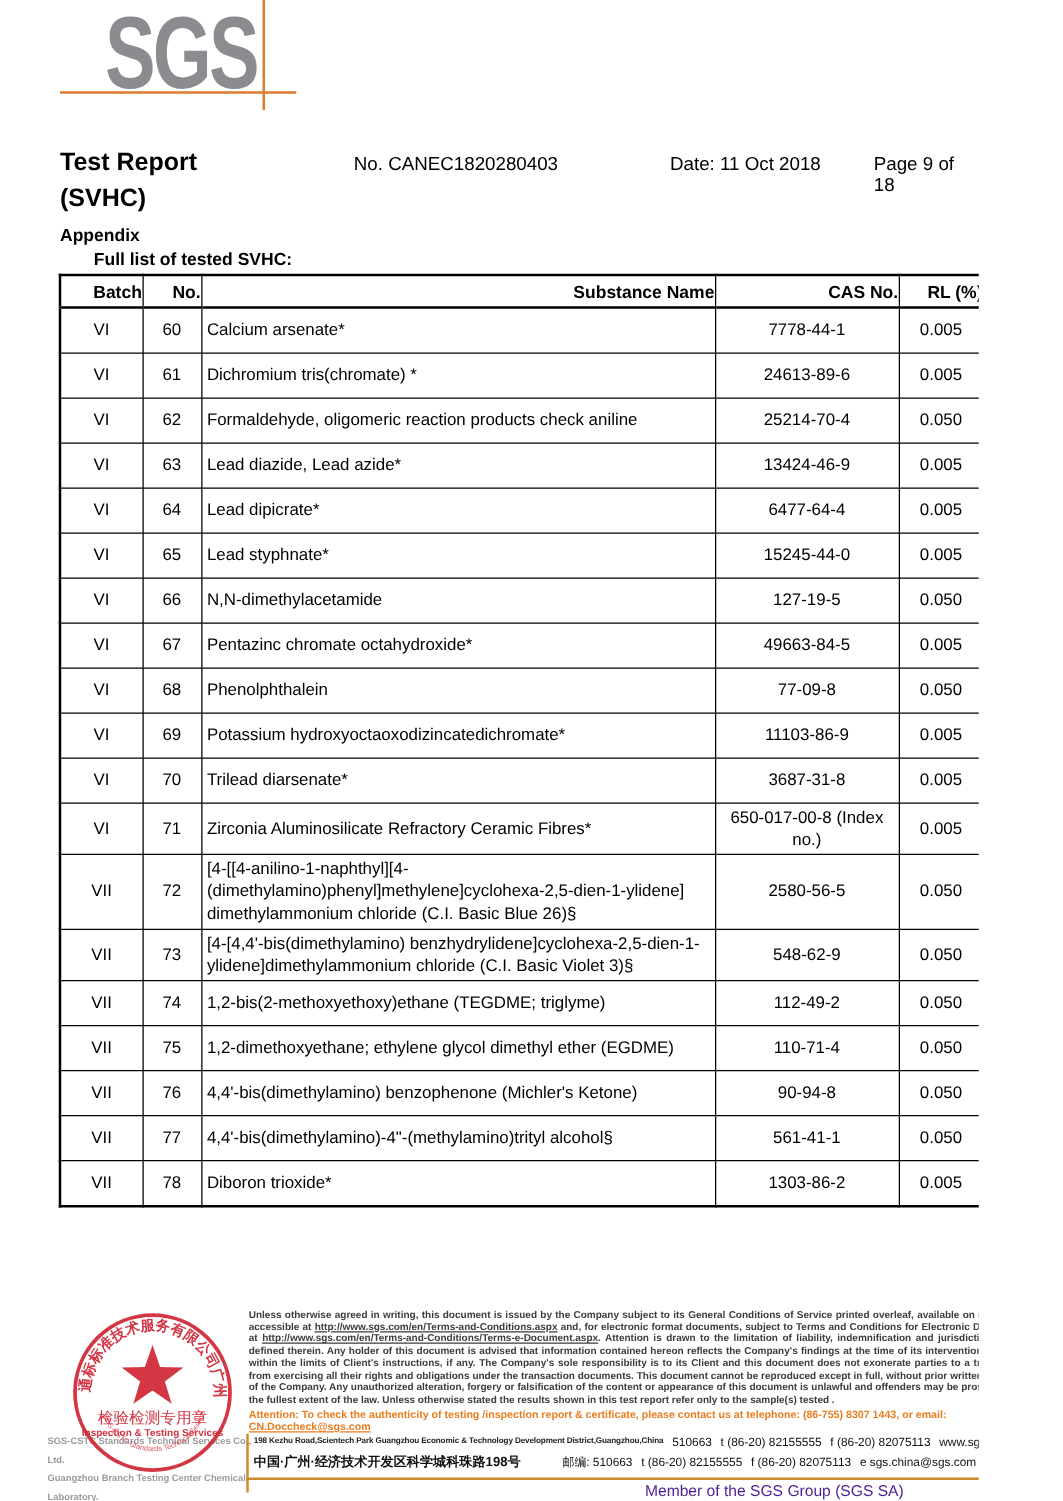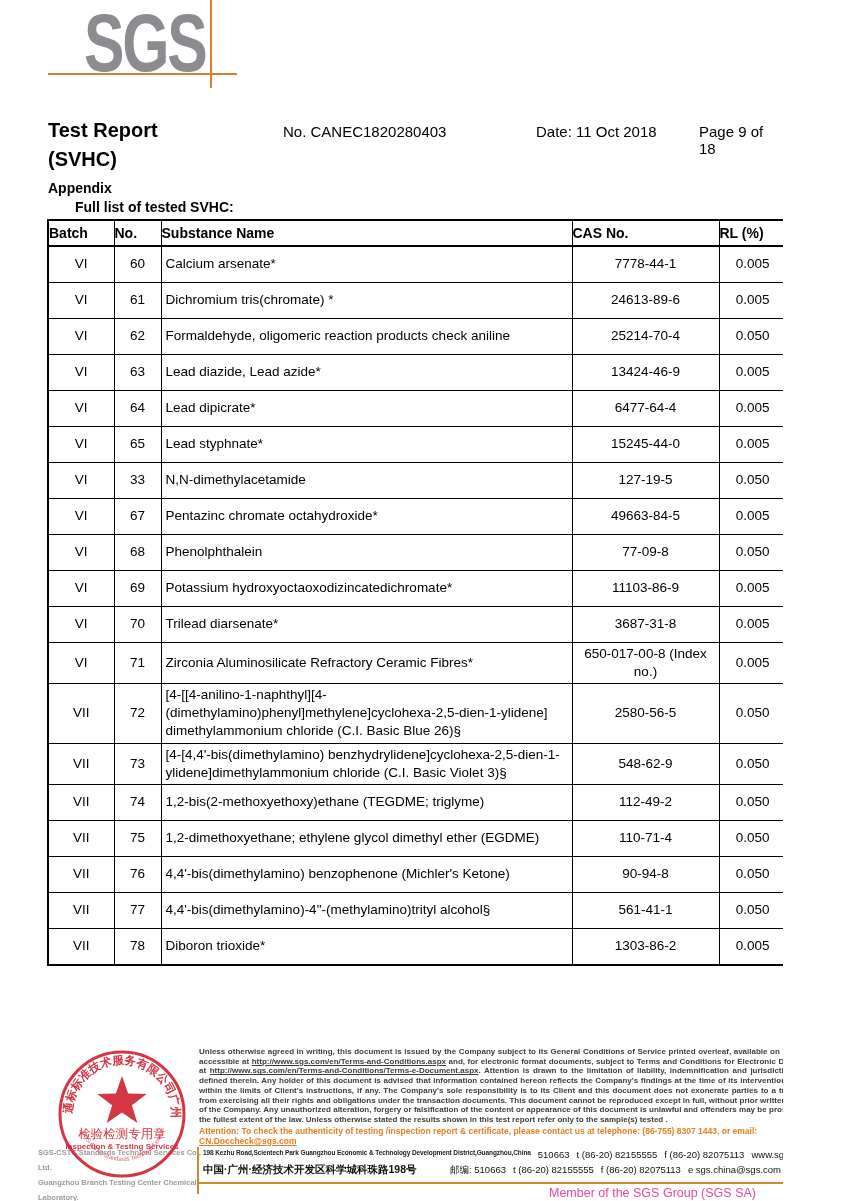"Batch" table.svhc th { text-align: left -> right }
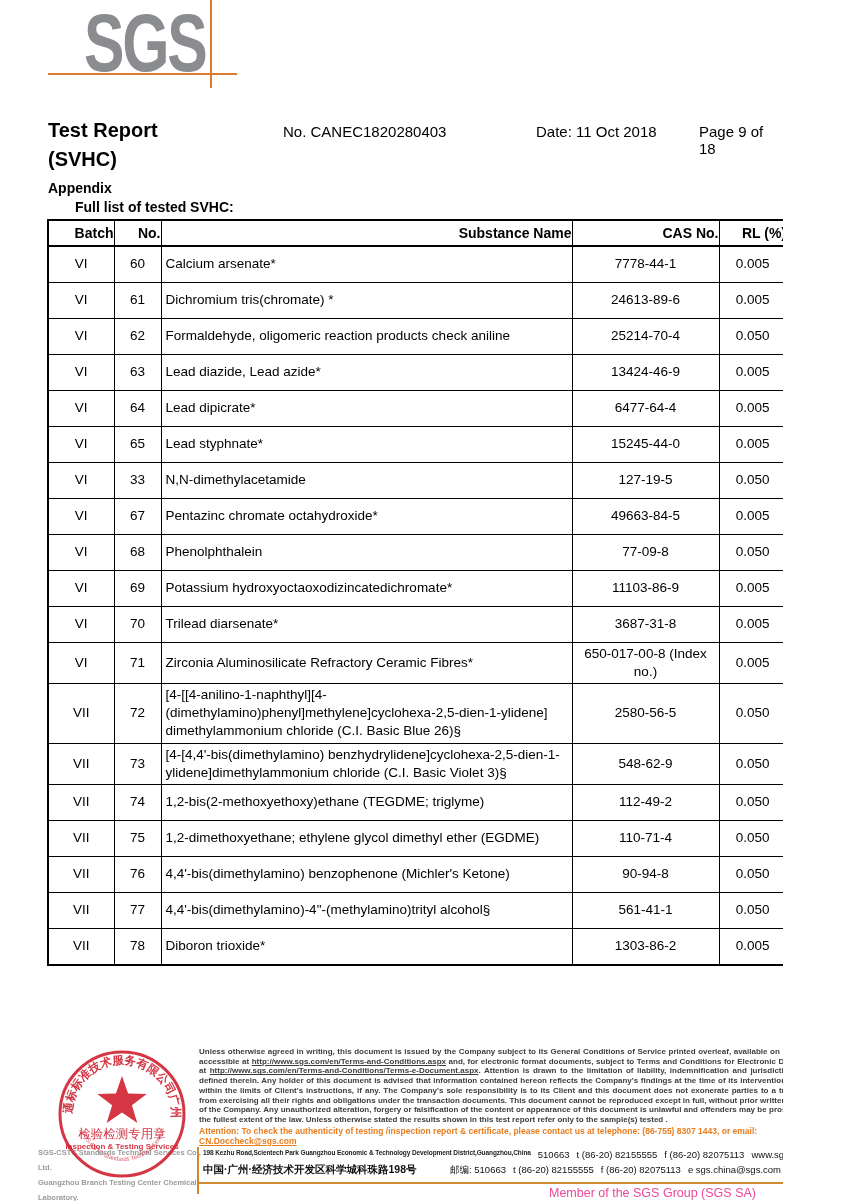"33" td.c-no { text: 33 -> 66 }
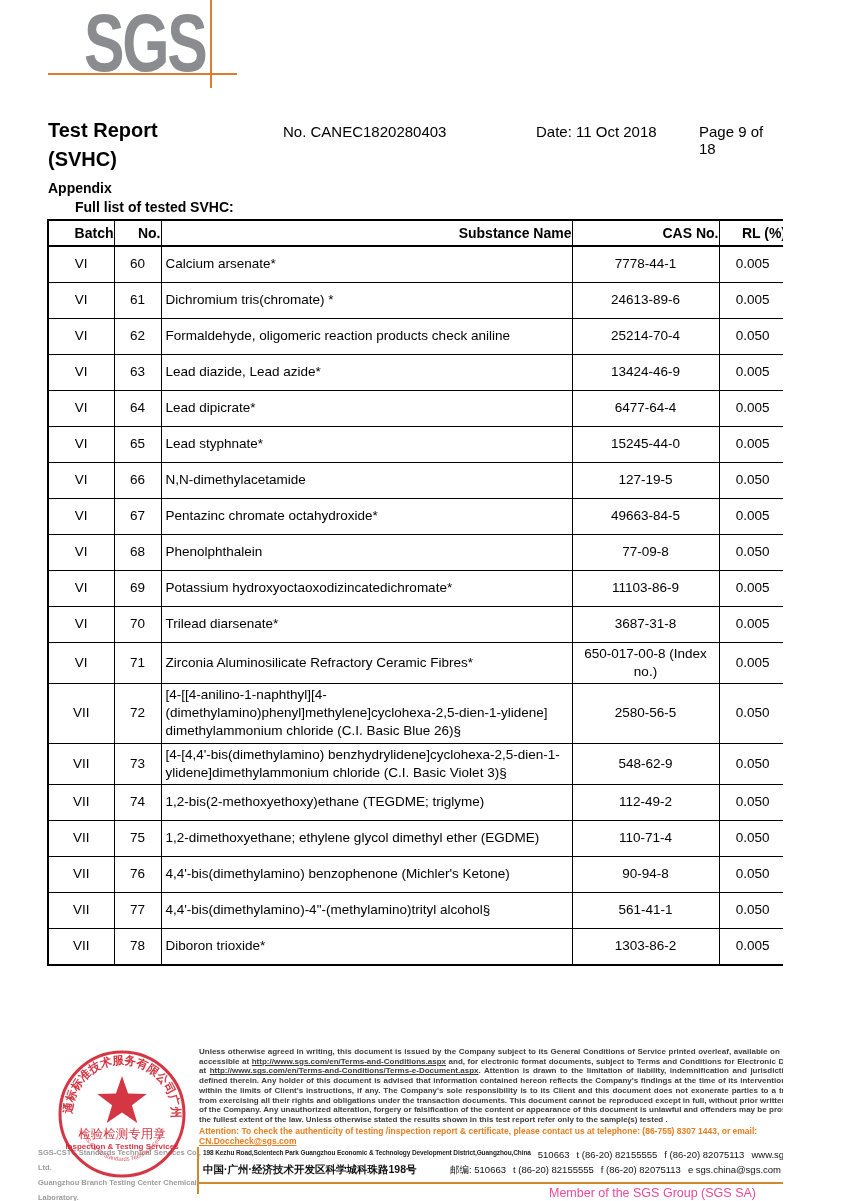"Member of the SGS Group" .member { color: #ec4899 -> #4c1d95; right: 27px -> 60px }
